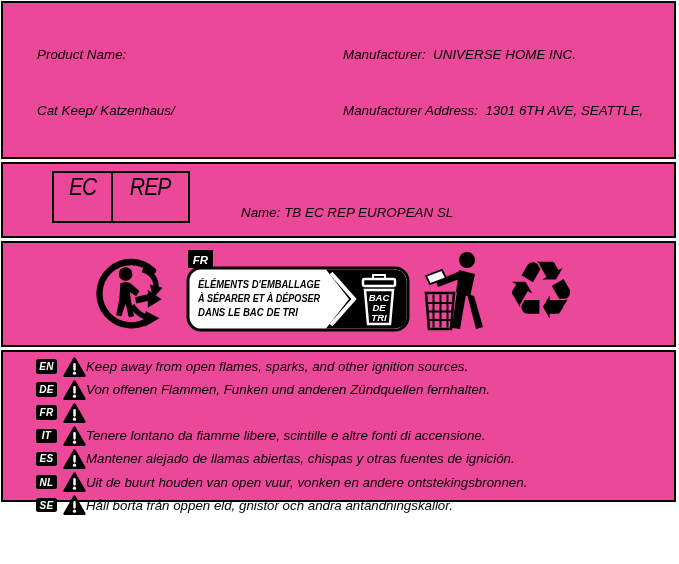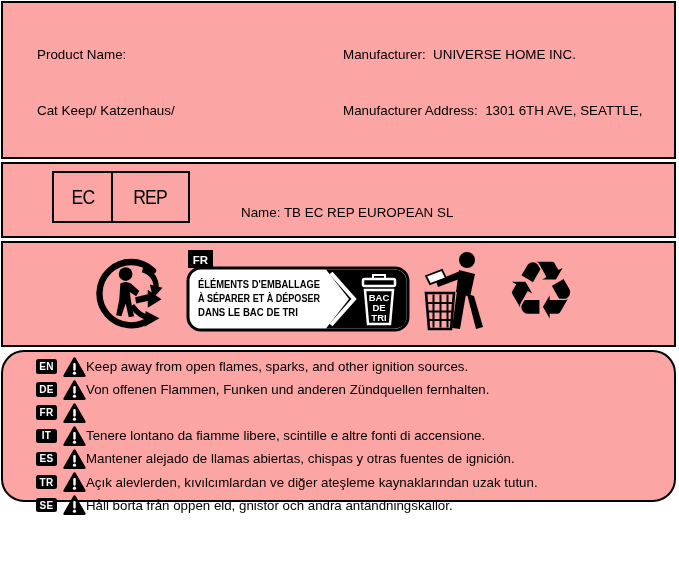"Product Name:" .box { background: #fca5a5 -> #ec4899; font-style: none -> italic }
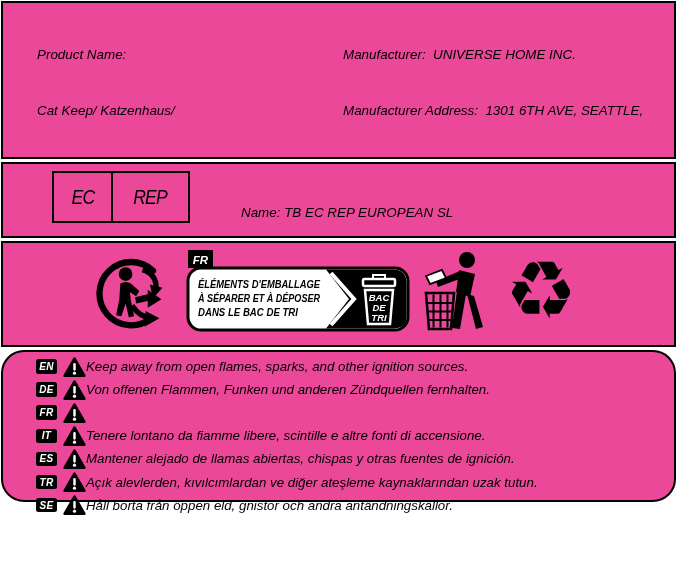"EC" .ecrep-cell { align-items: center -> none; font-size: 20px -> 24px }
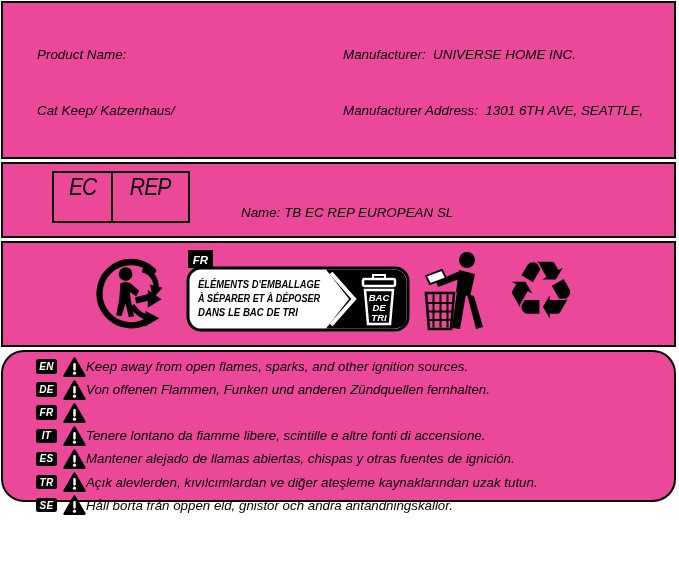"EN" #sec-warn { border-radius: 23px -> none }
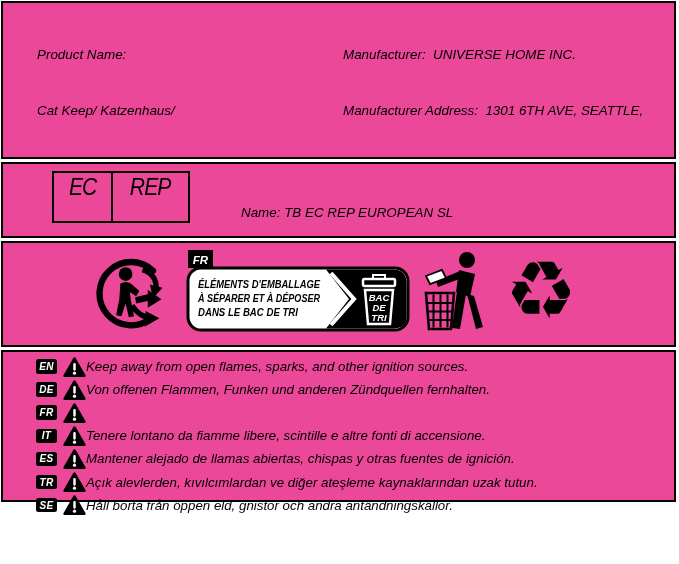"NL" div.warn-row { html: none -> <div> <div>NL</div> <svg> <path></path> <rect></rect> <circle></circle> </svg> <div>Uit de buurt houden van open vuur, vonken en andere ontstekingsbronnen.</div> </div> }
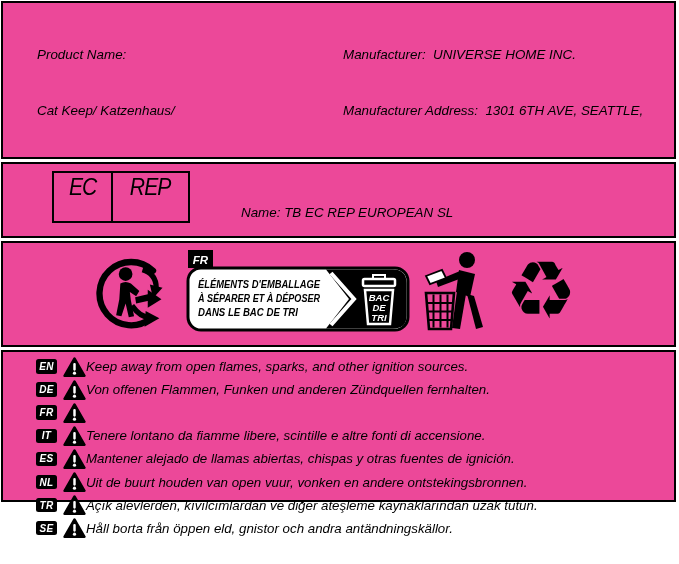"TR" div.warn-row { html: <div> <div>TR</div> <svg> <path></path> <rect></rect> <circle></circle> </svg> <div>Açık alevlerden, kıvılcımlardan ve diğer ateşleme kaynaklarından uzak tutun.</div> </div> -> none }
